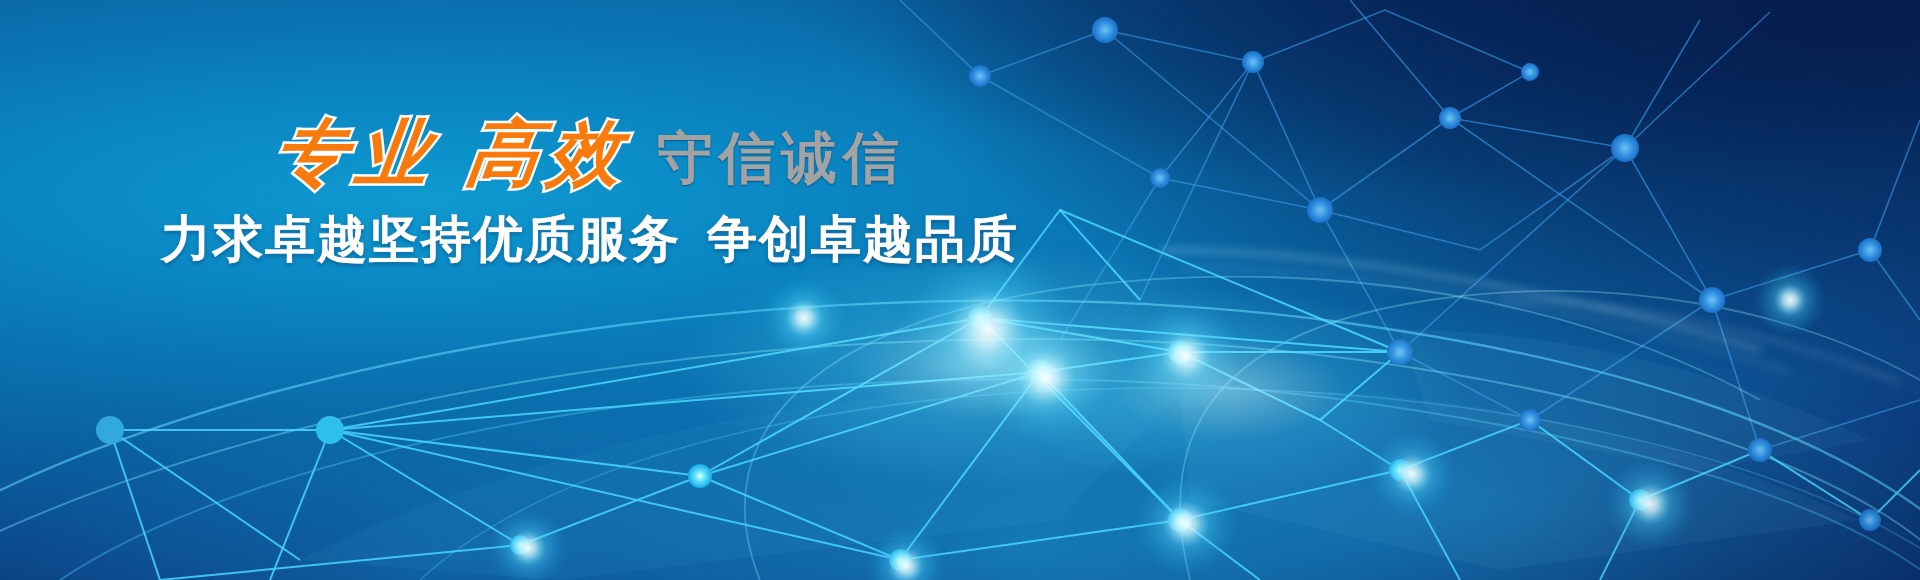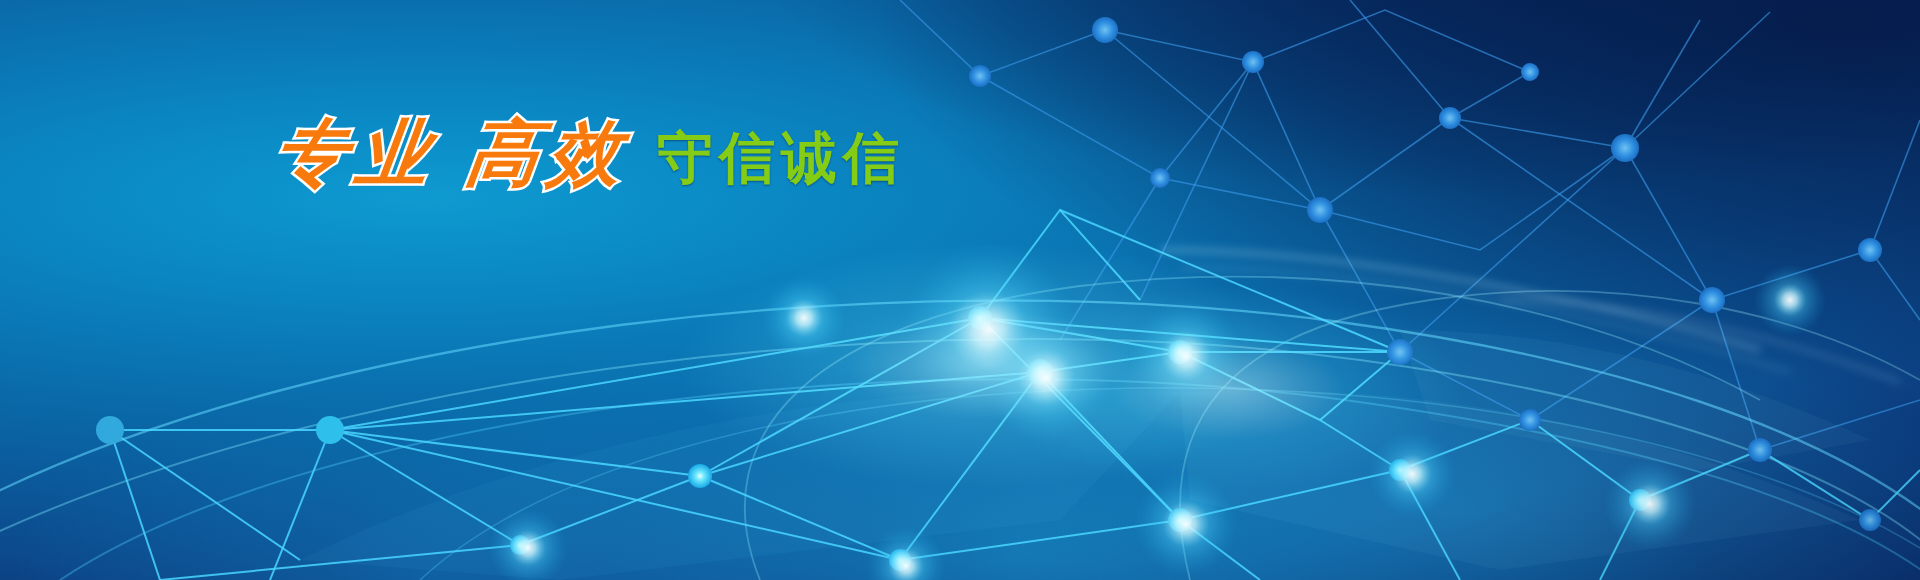"守信诚信" .hl-b { color: #84cc16 -> #a3a3a3 }
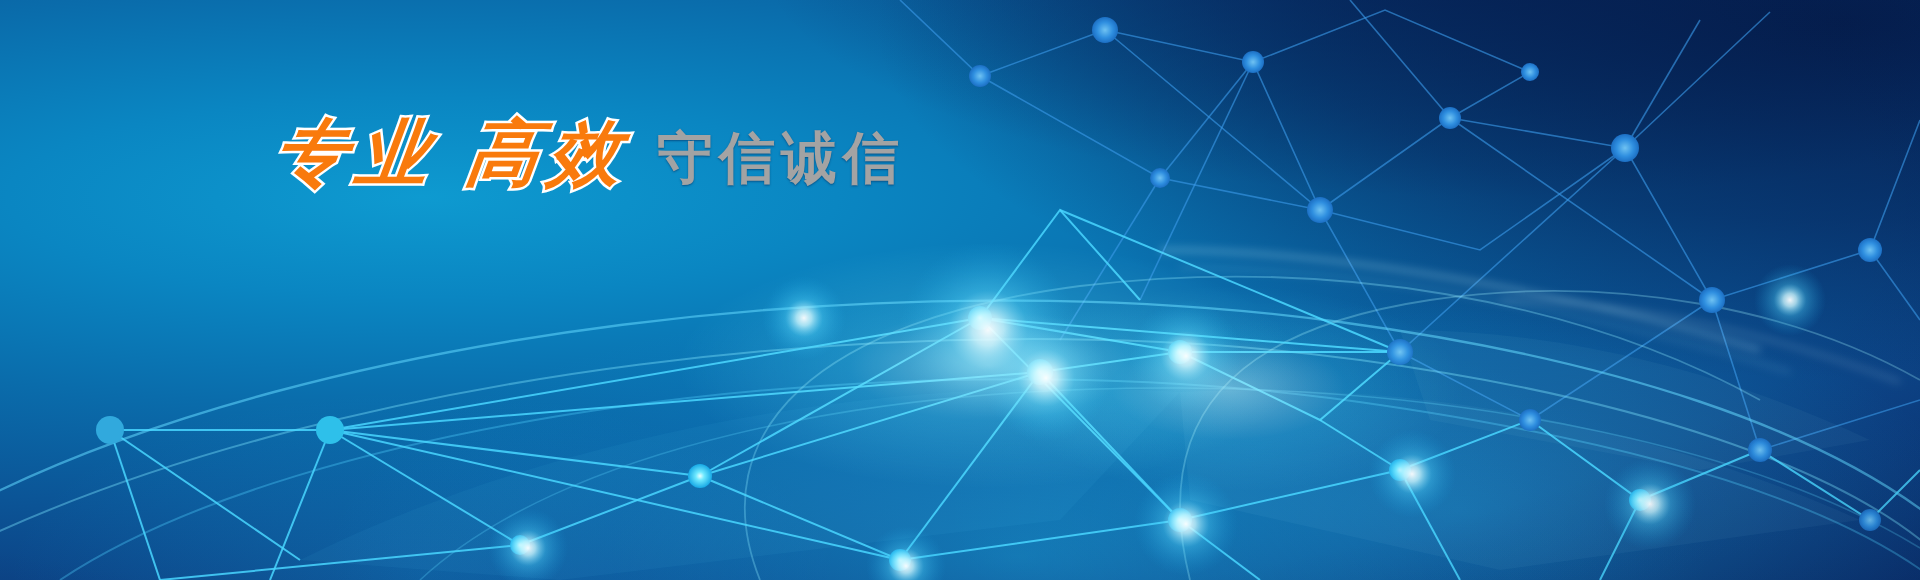"力求卓越坚持优质服务 争创卓越品质" div.subline { html: none -> <div> <span>力求卓越坚持优质服务</span><span></span><span>争创卓越品质</span> </div> }
